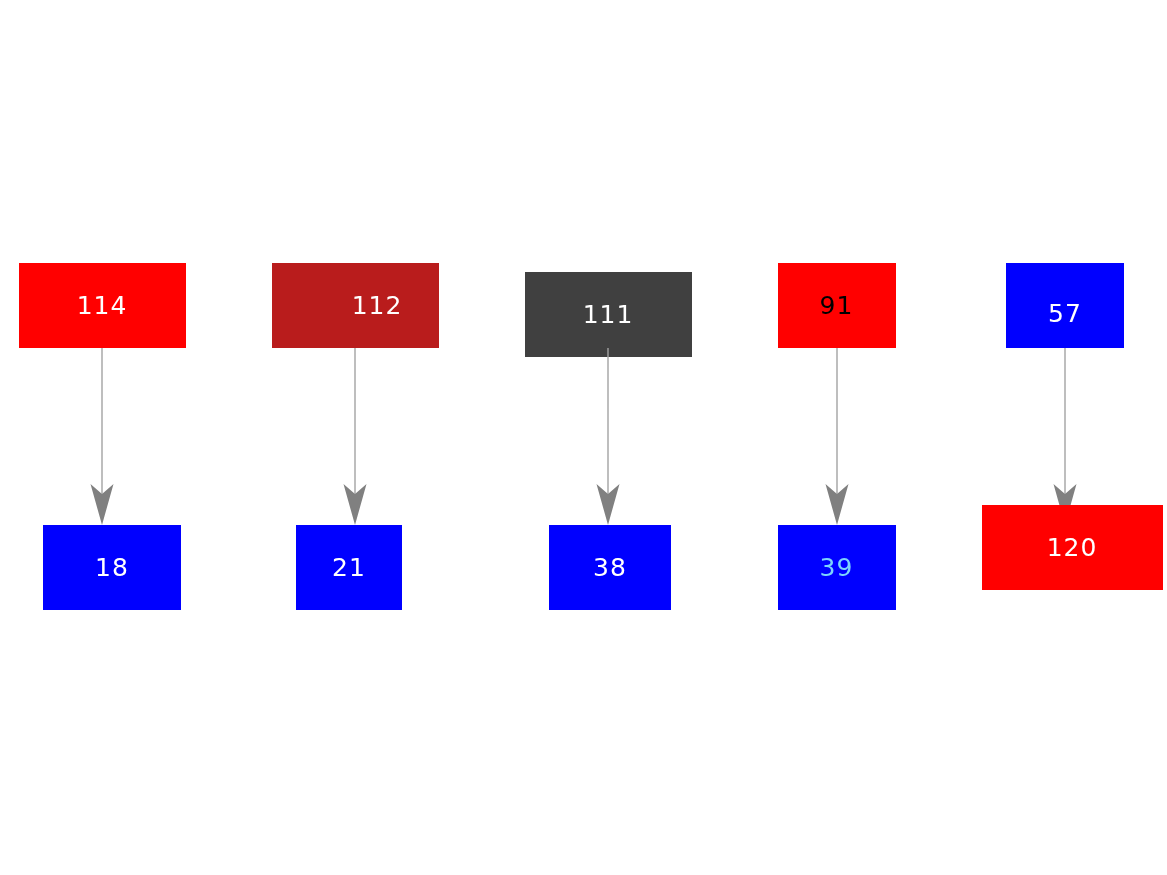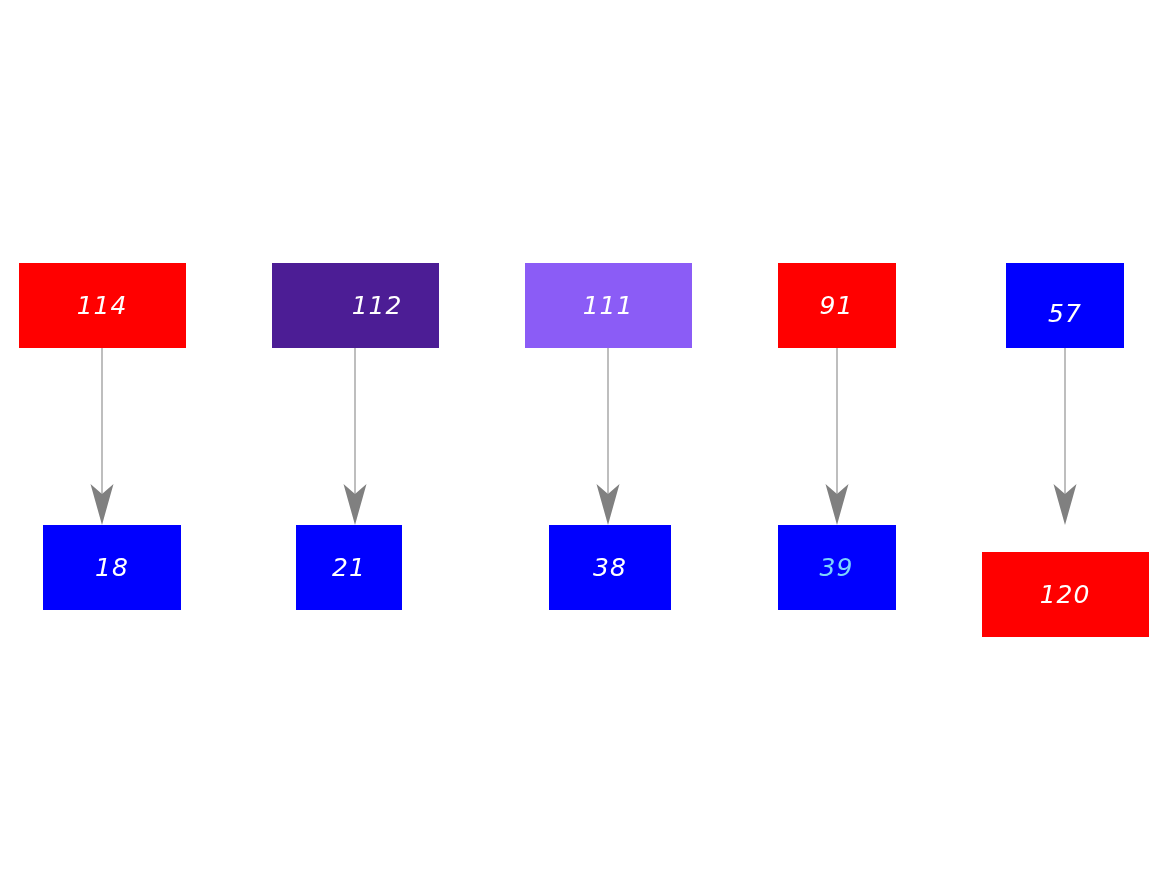"114" .node-label { font-style: italic -> none }
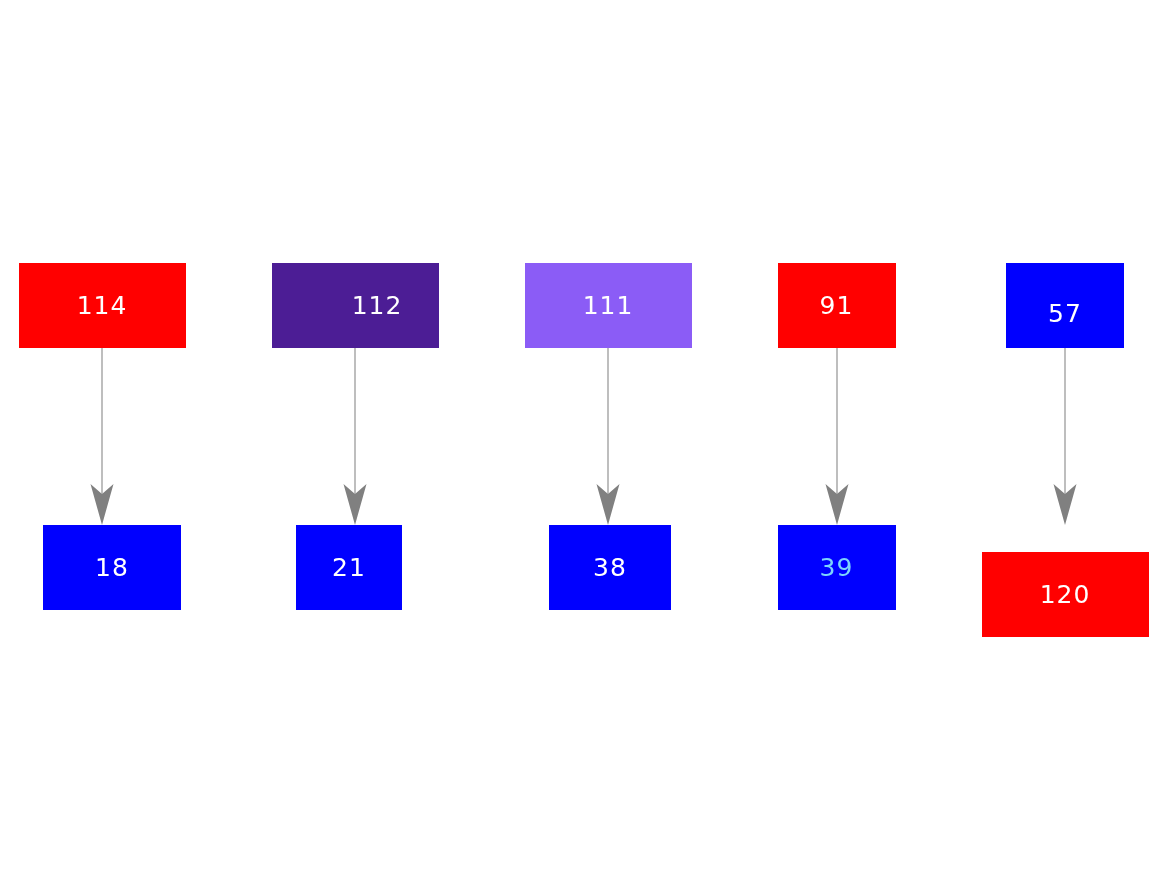"112" div.node { background: #4c1d95 -> #b91c1c }
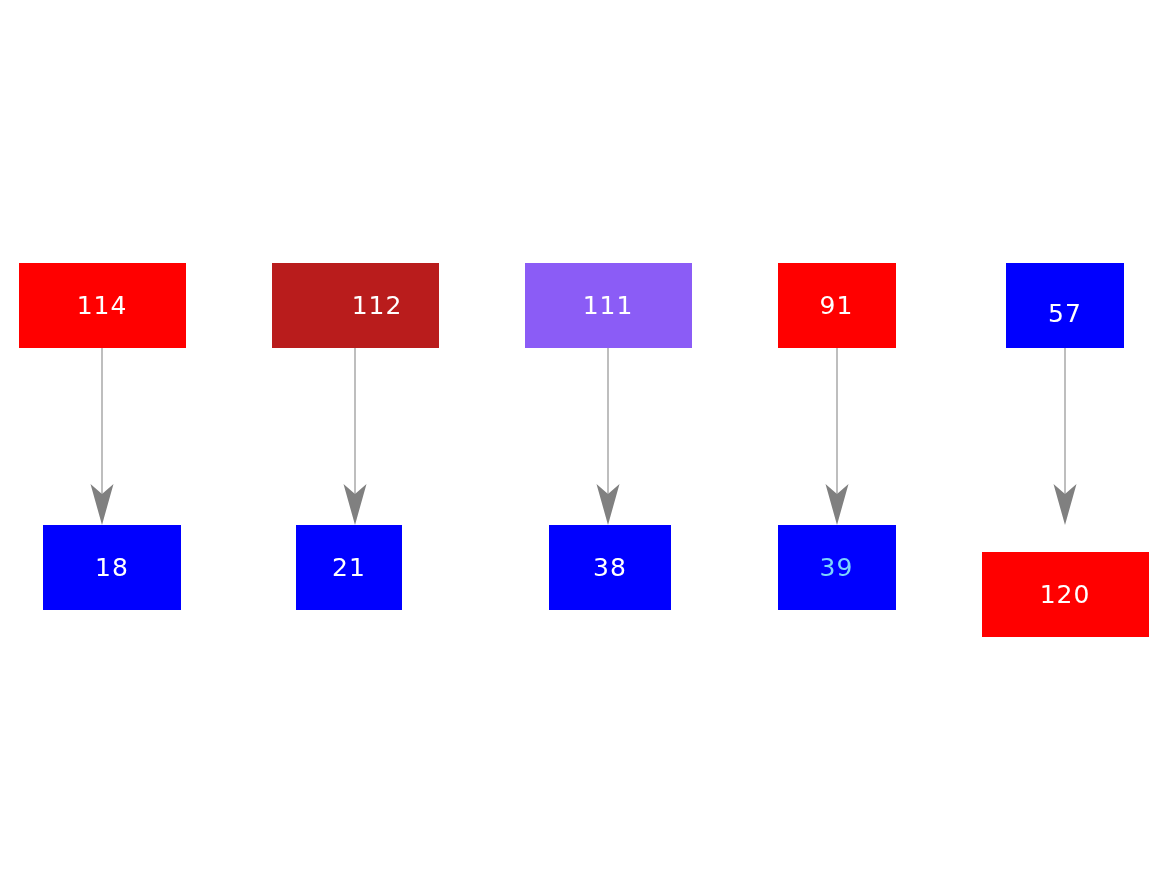"111" div.node { background: #8b5cf6 -> #404040; top: 263px -> 272px }
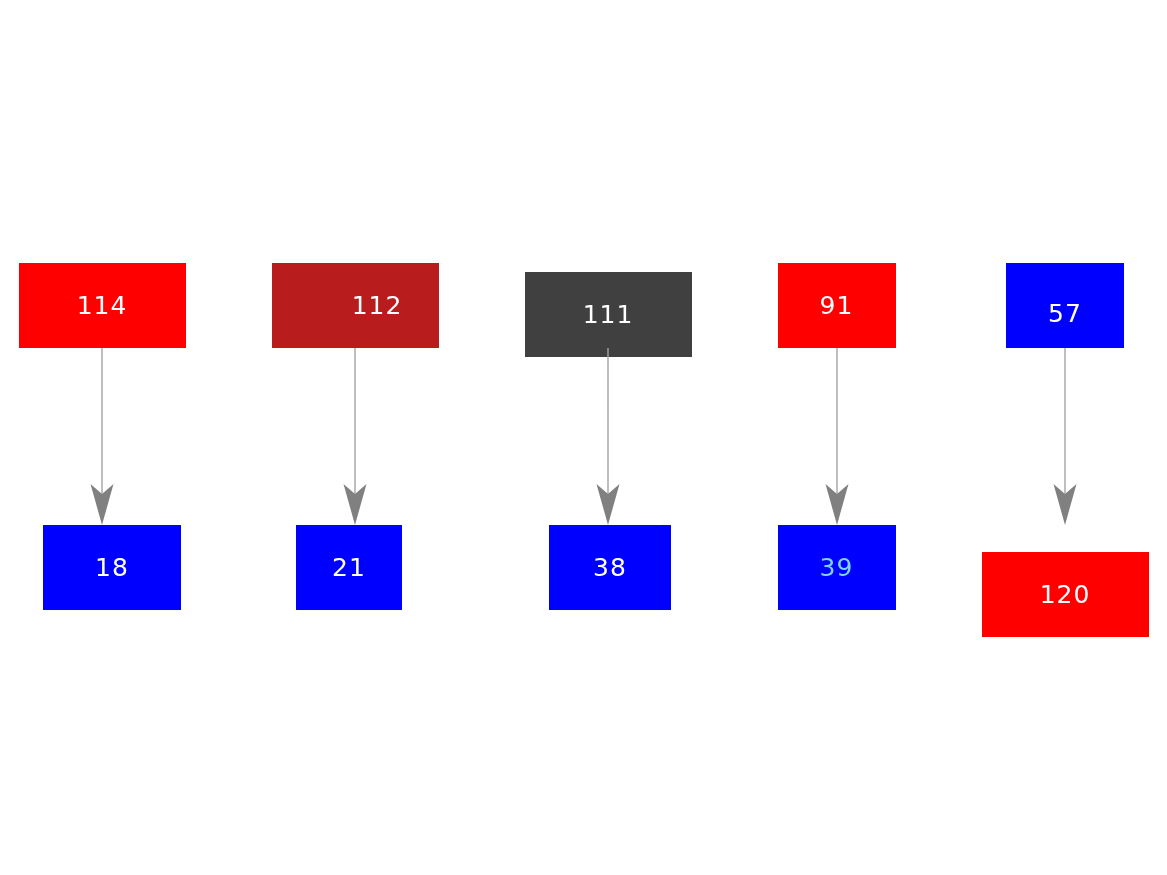"91" span.node-label { color: #ffffff -> #000000 }
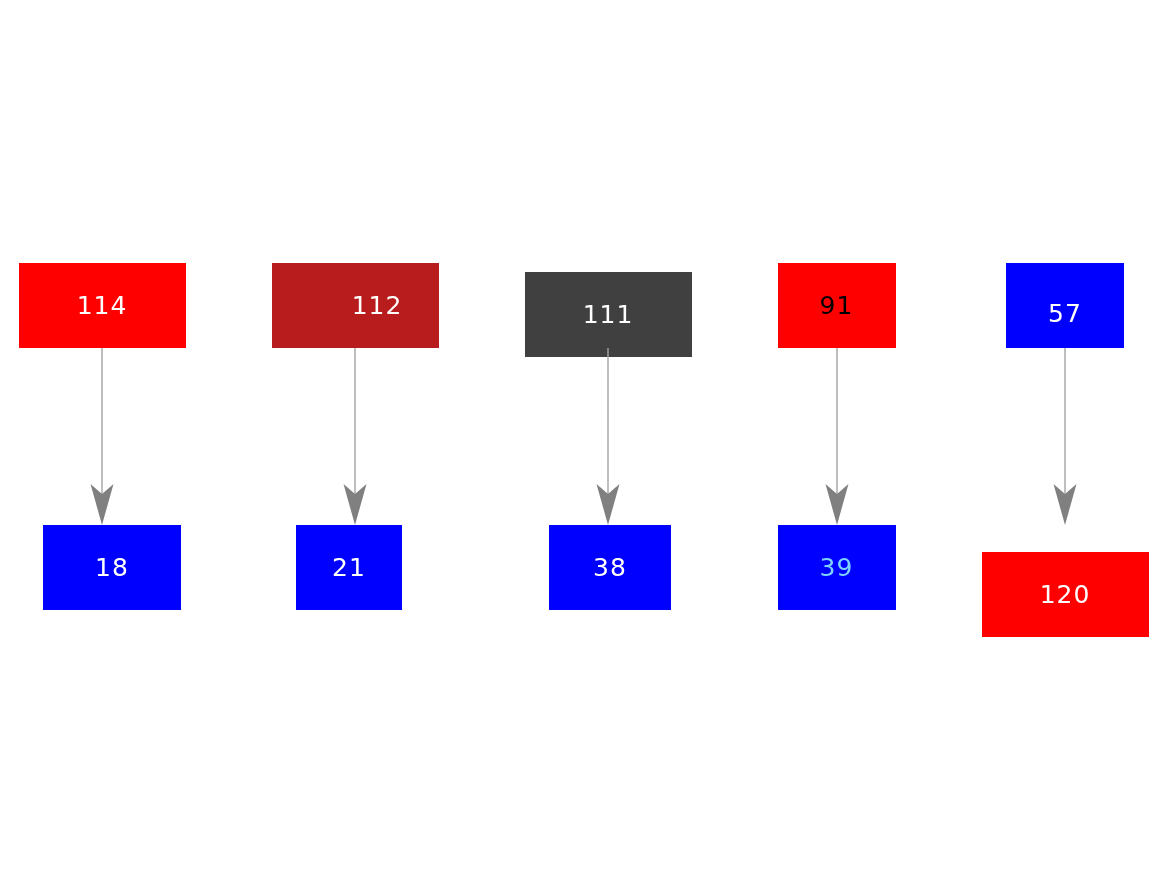"120" div.node { top: 552px -> 505px; width: 167px -> 181px }
